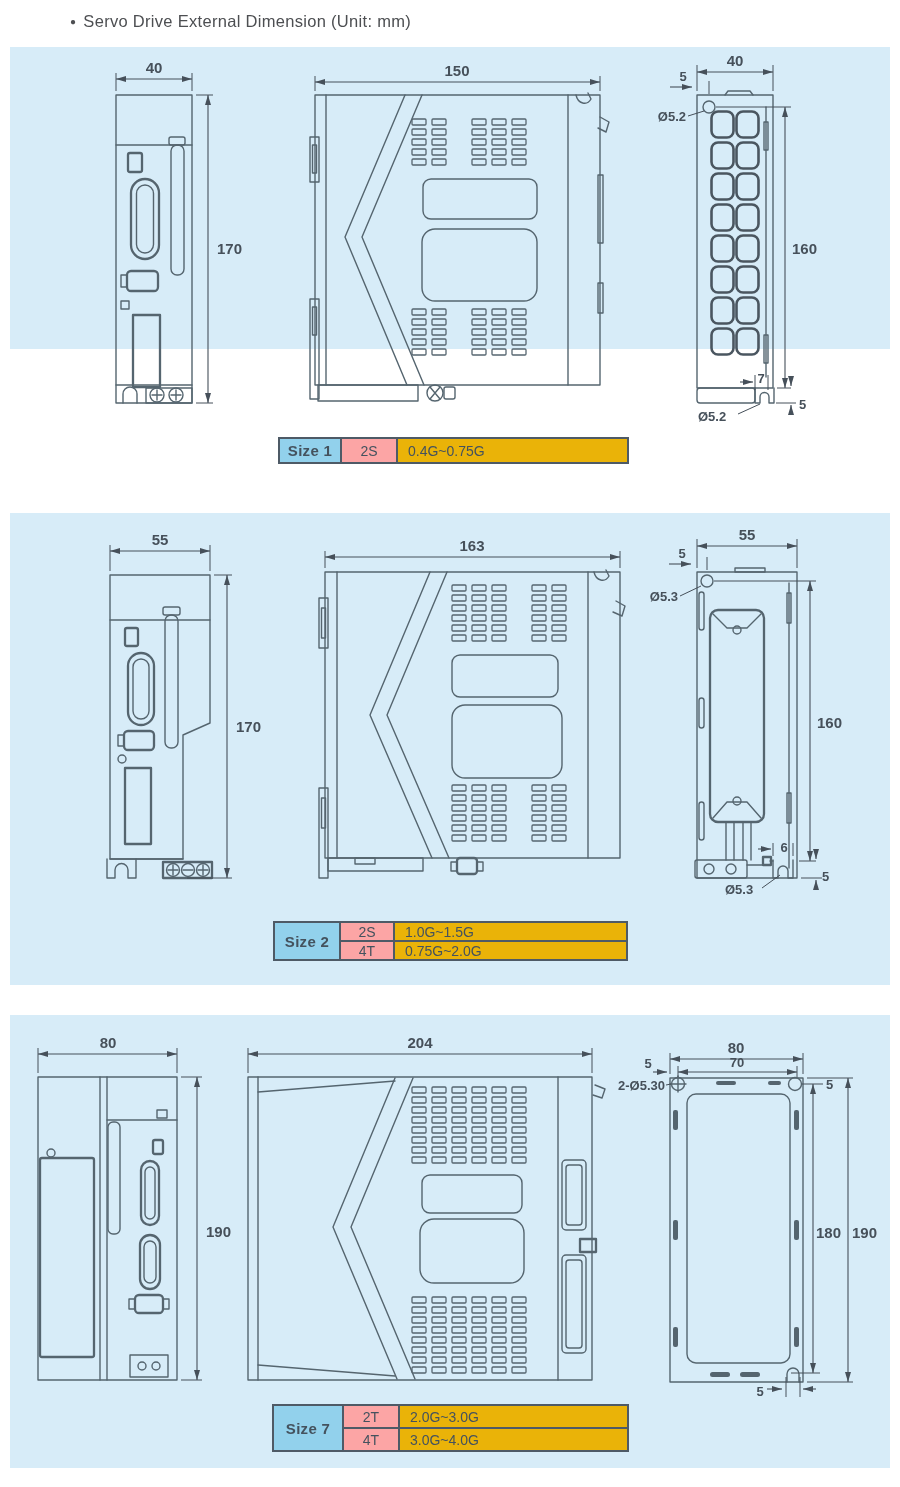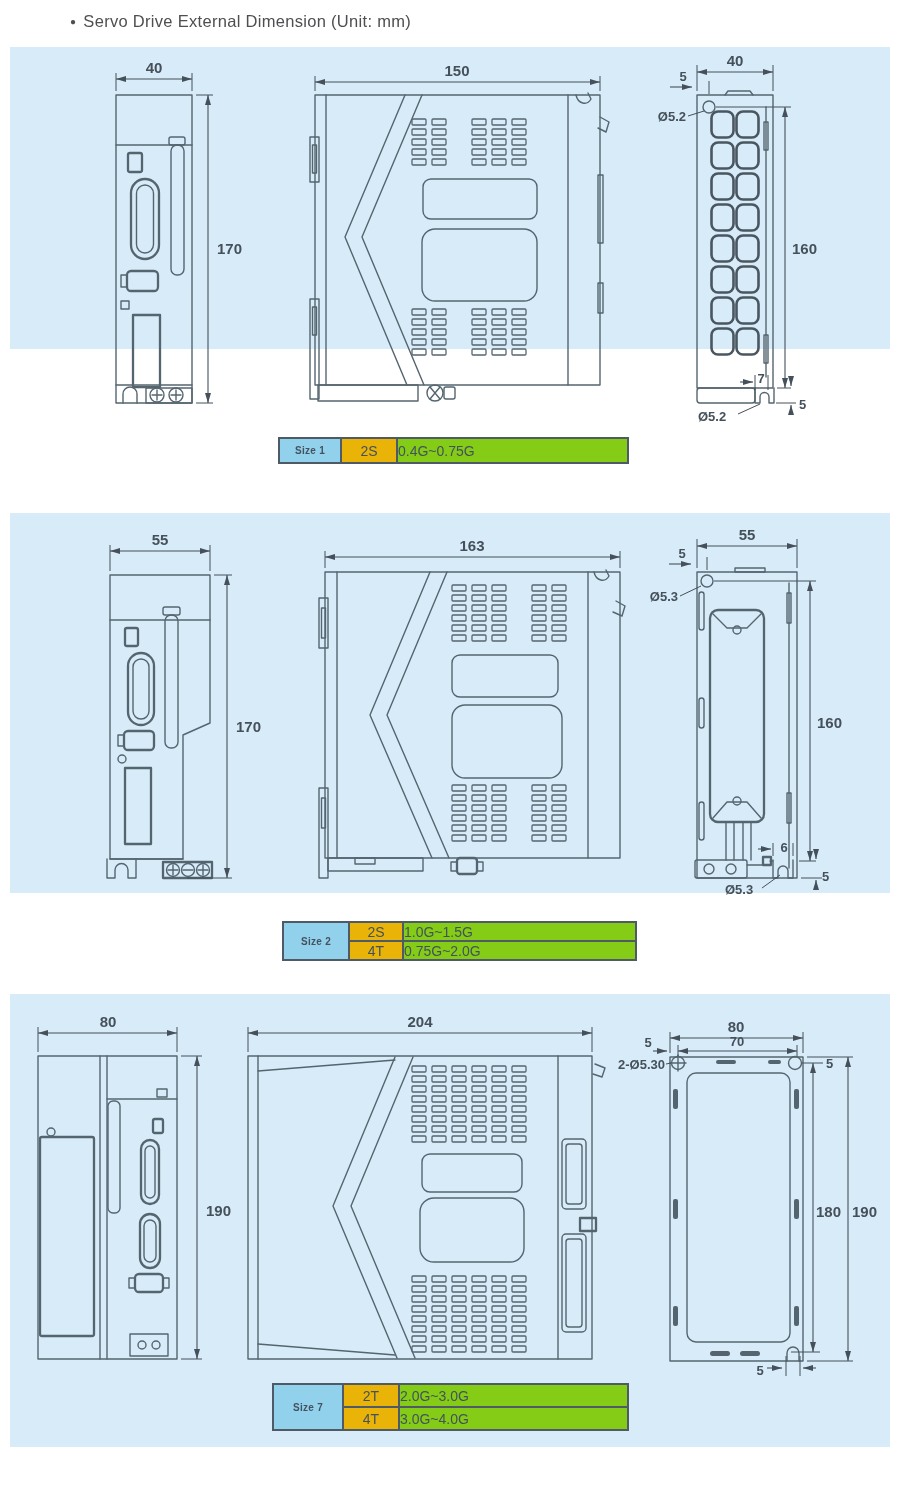"Size 1" .tbl .size { font-size: 10px -> 15px }
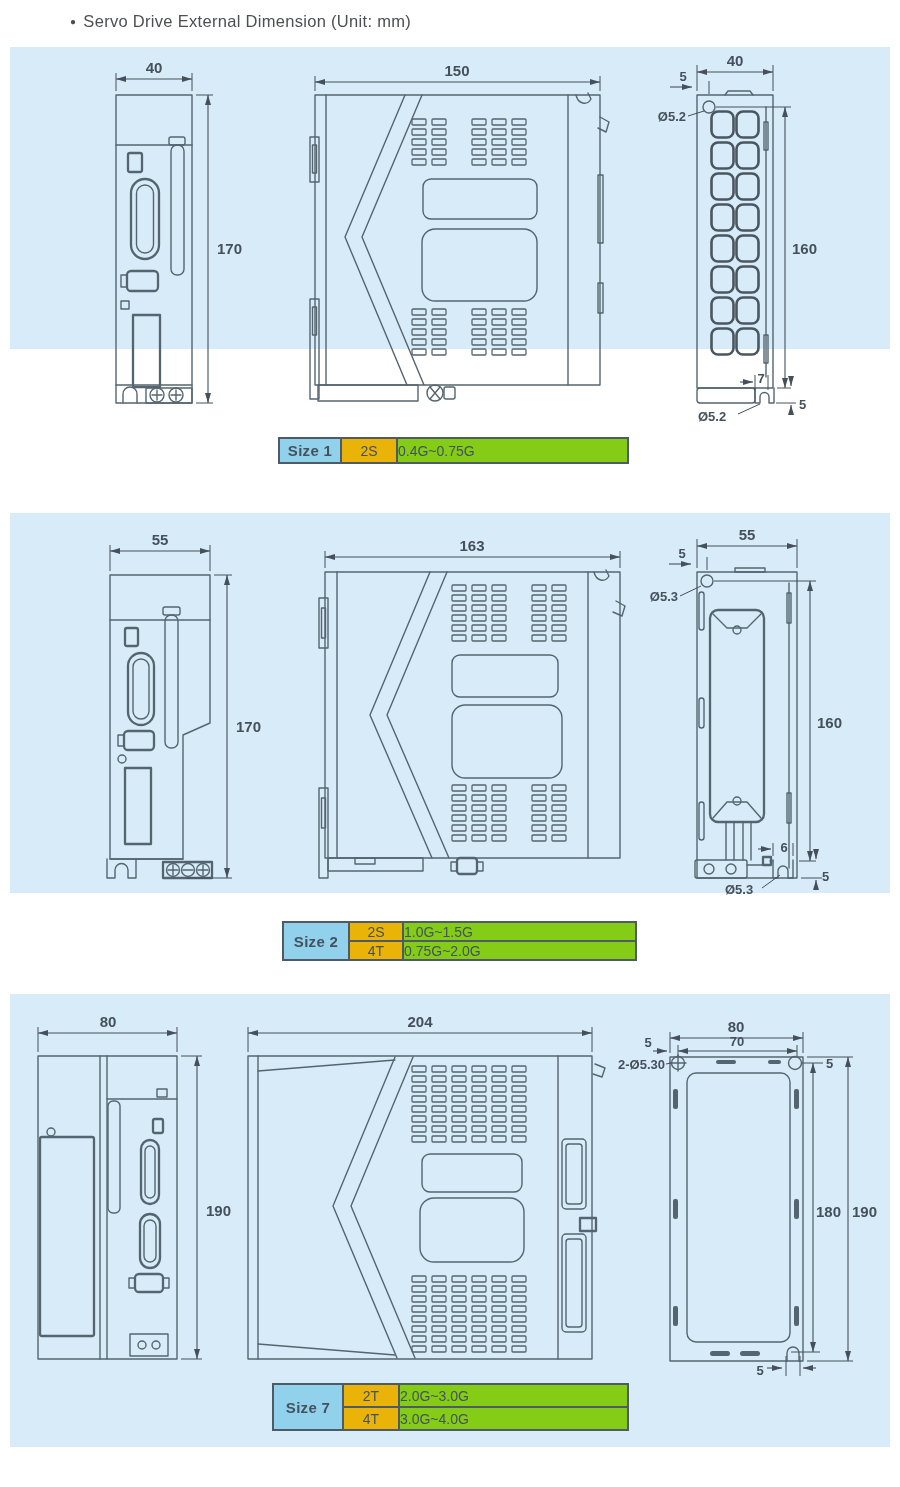"2S" .tbl .model { background: #eab308 -> #fca5a5 }
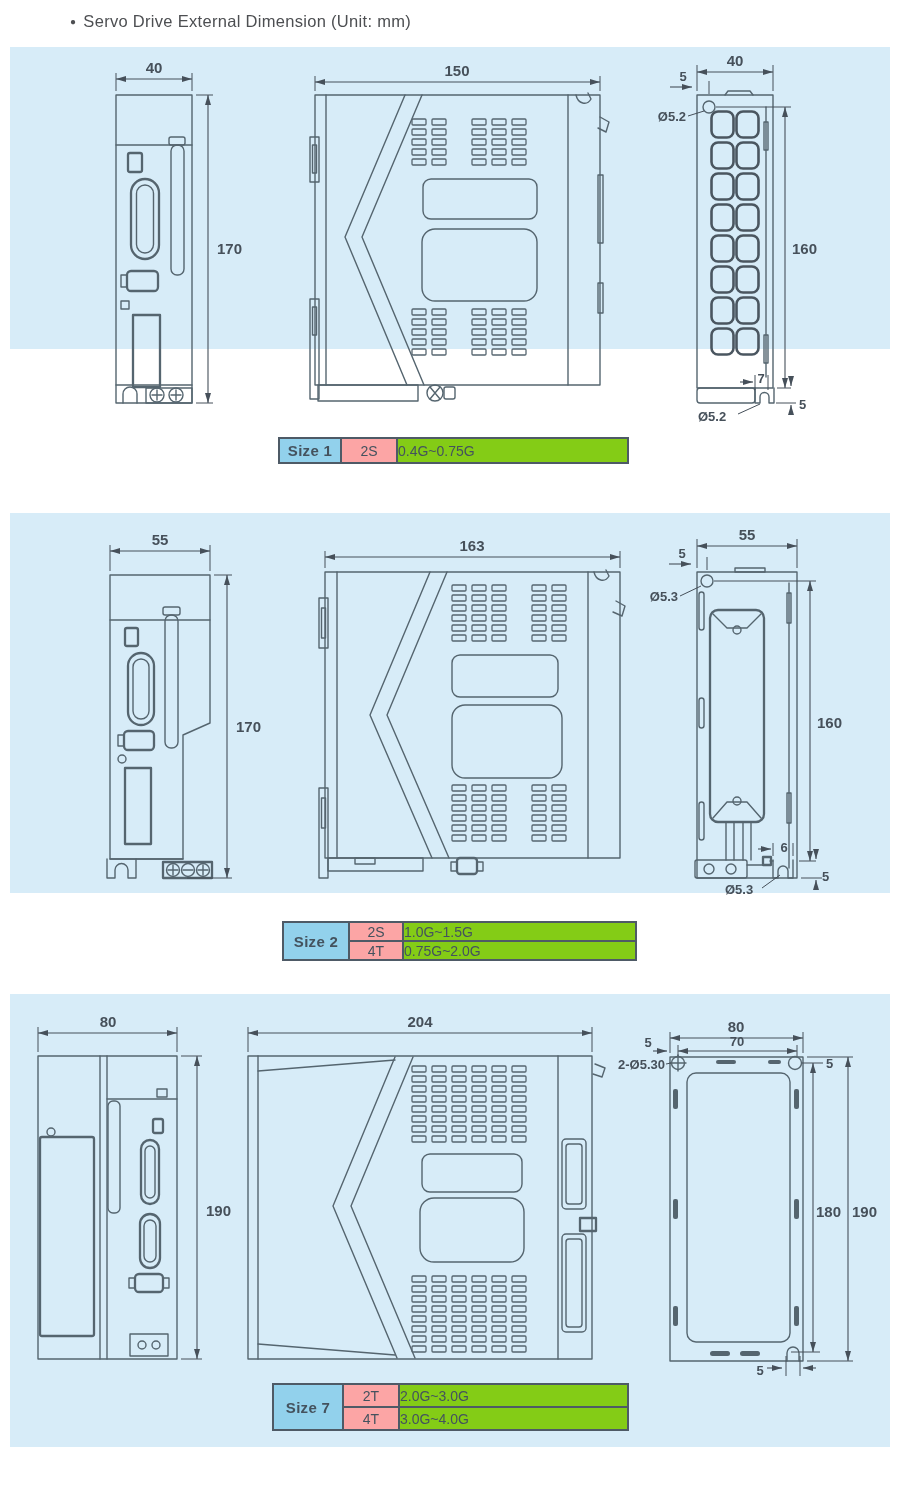"0.4G~0.75G" .tbl .value { background: #84cc16 -> #eab308; padding-left: 0 -> 10px }
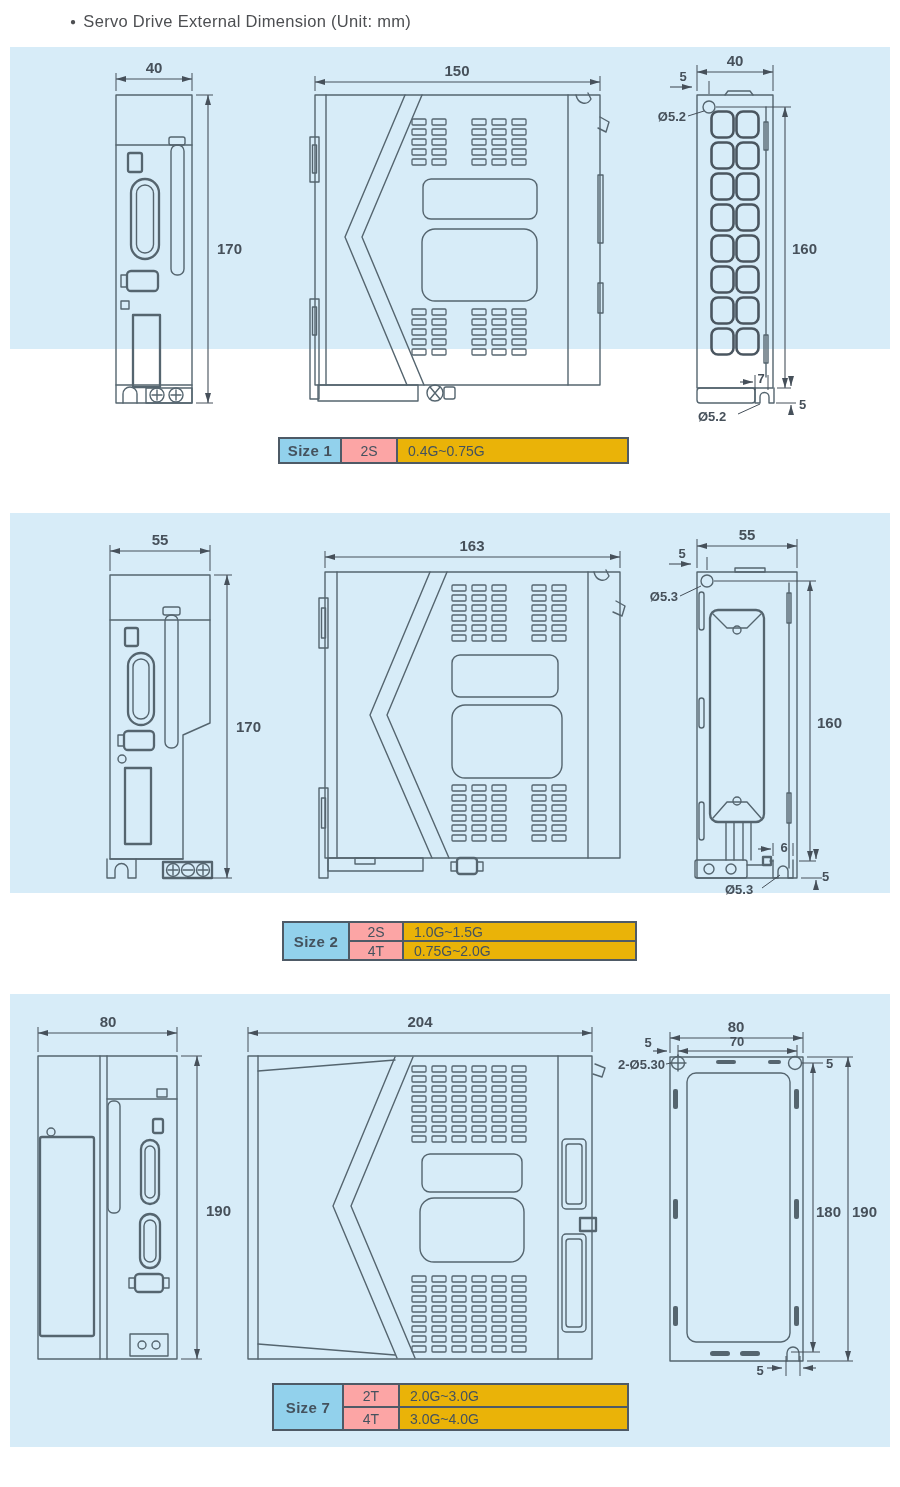"55" #panel2 { height: 380px -> 472px }
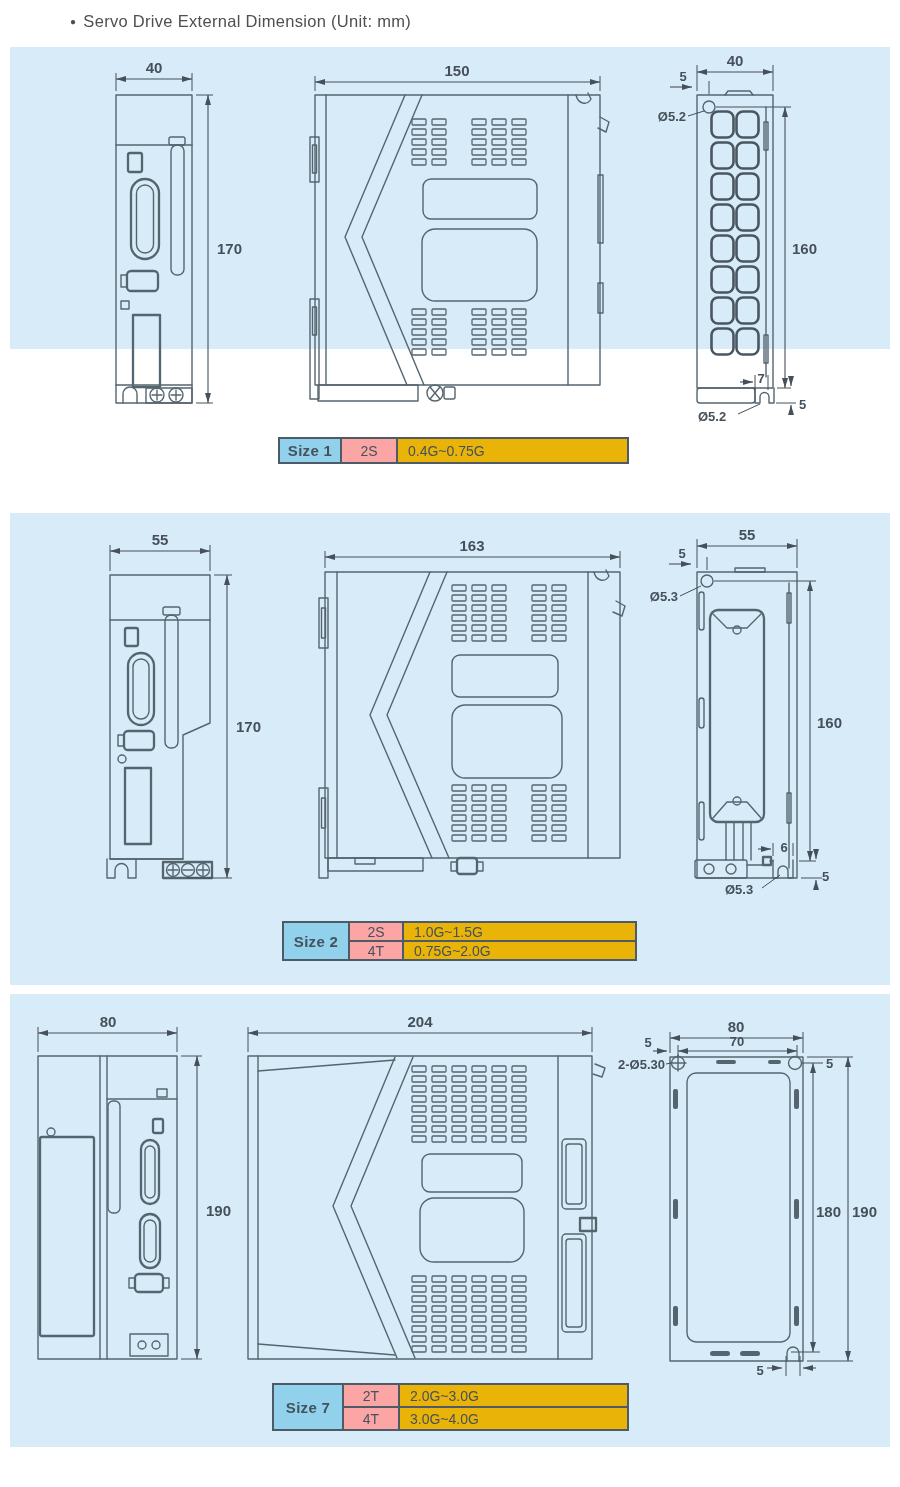"Size 2" #tbl2 { left: 272px -> 263px }
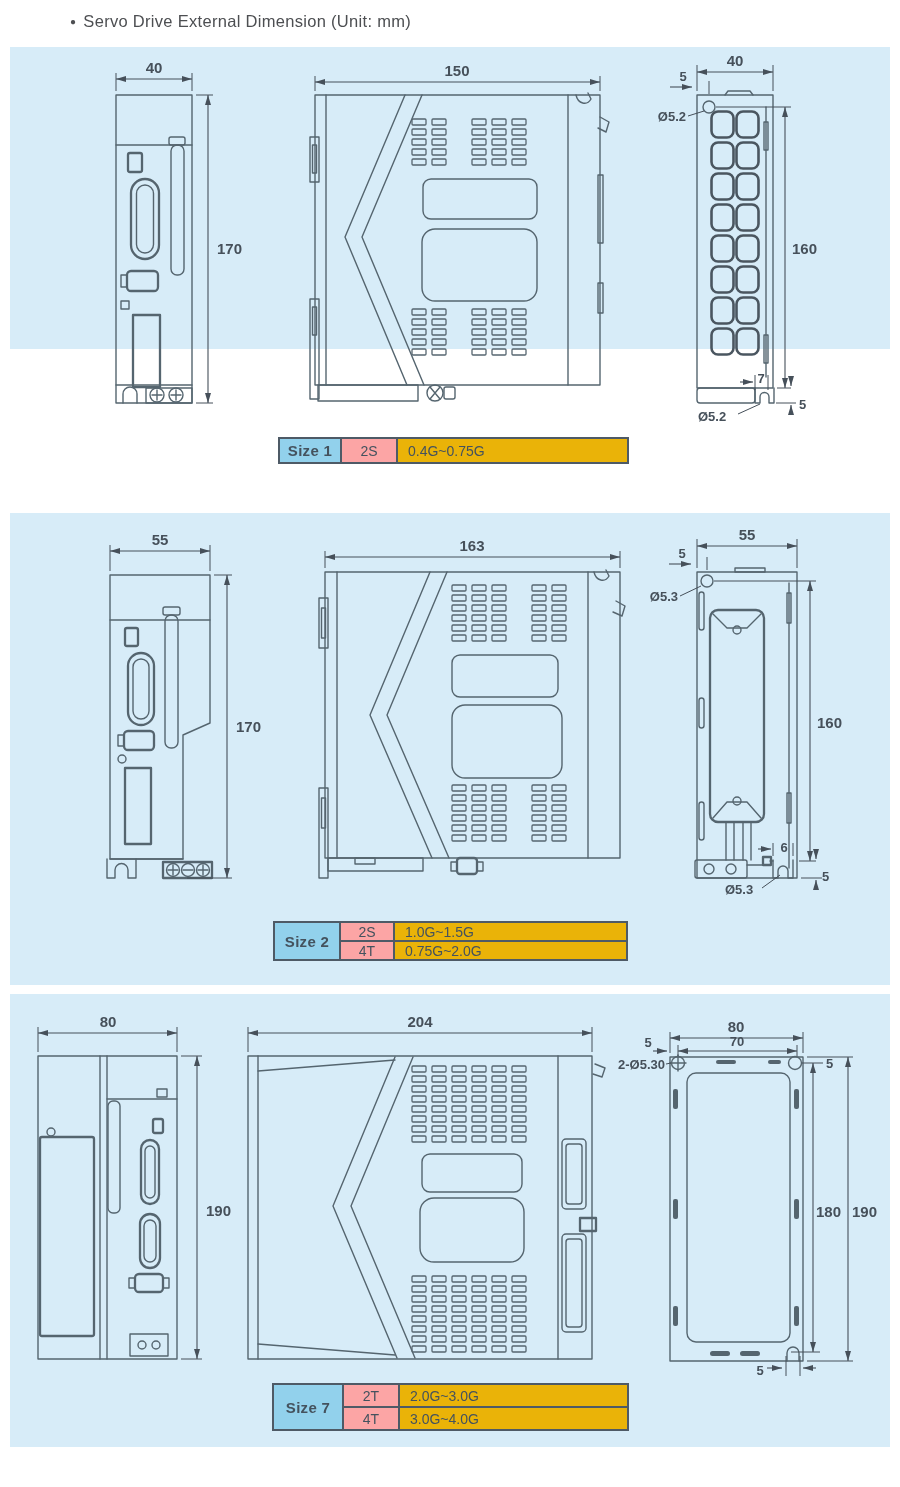"80" #panel3 { top: 994px -> 1015px }
